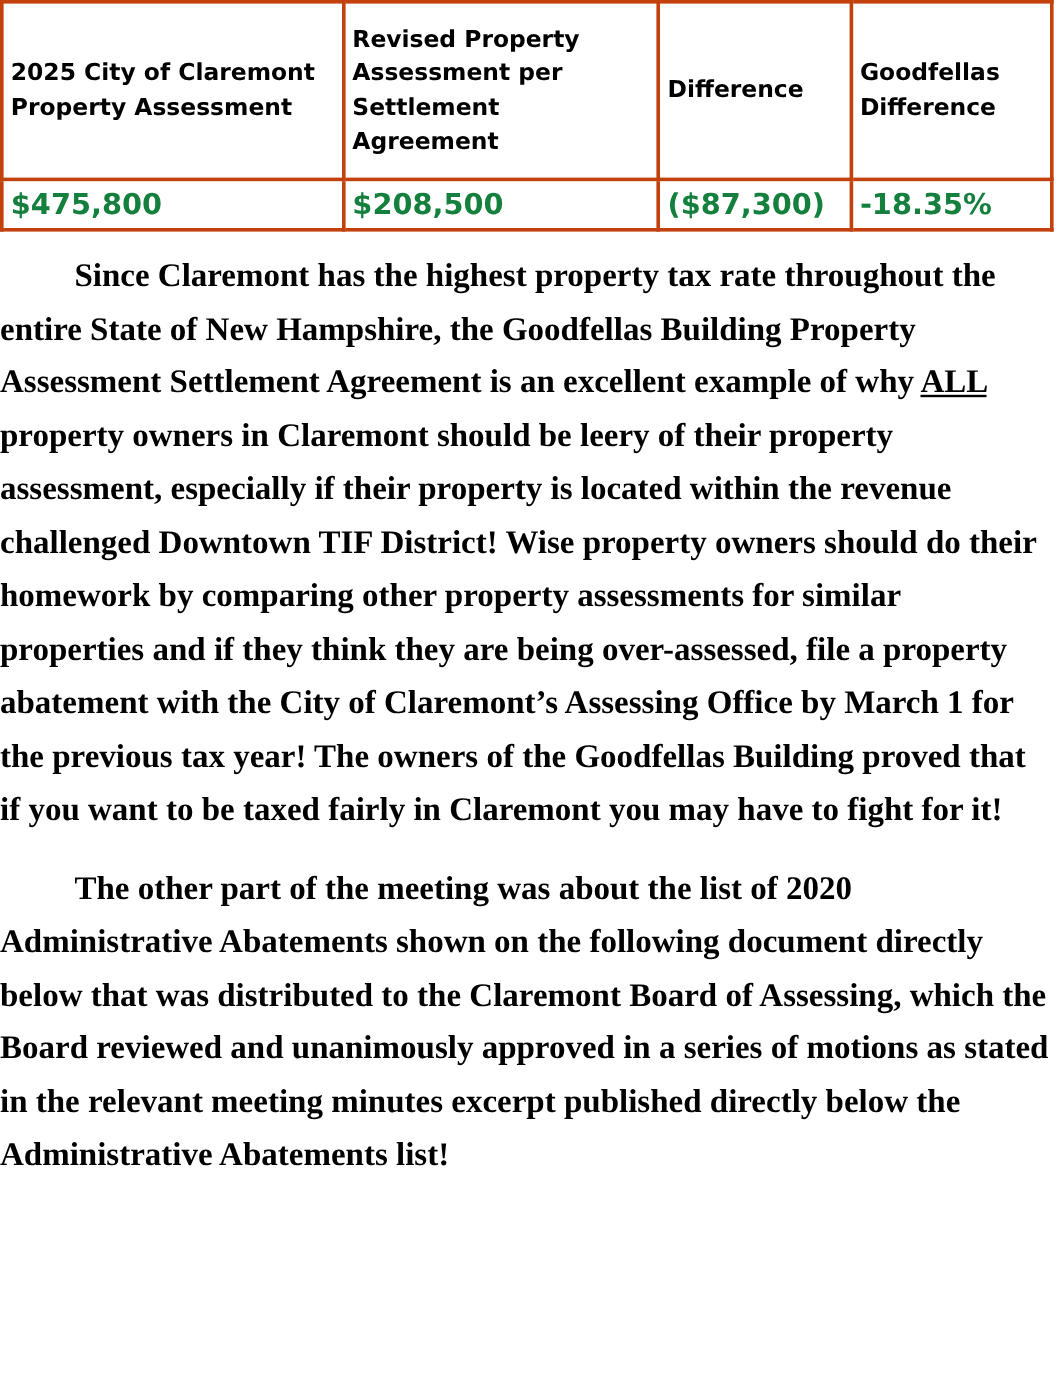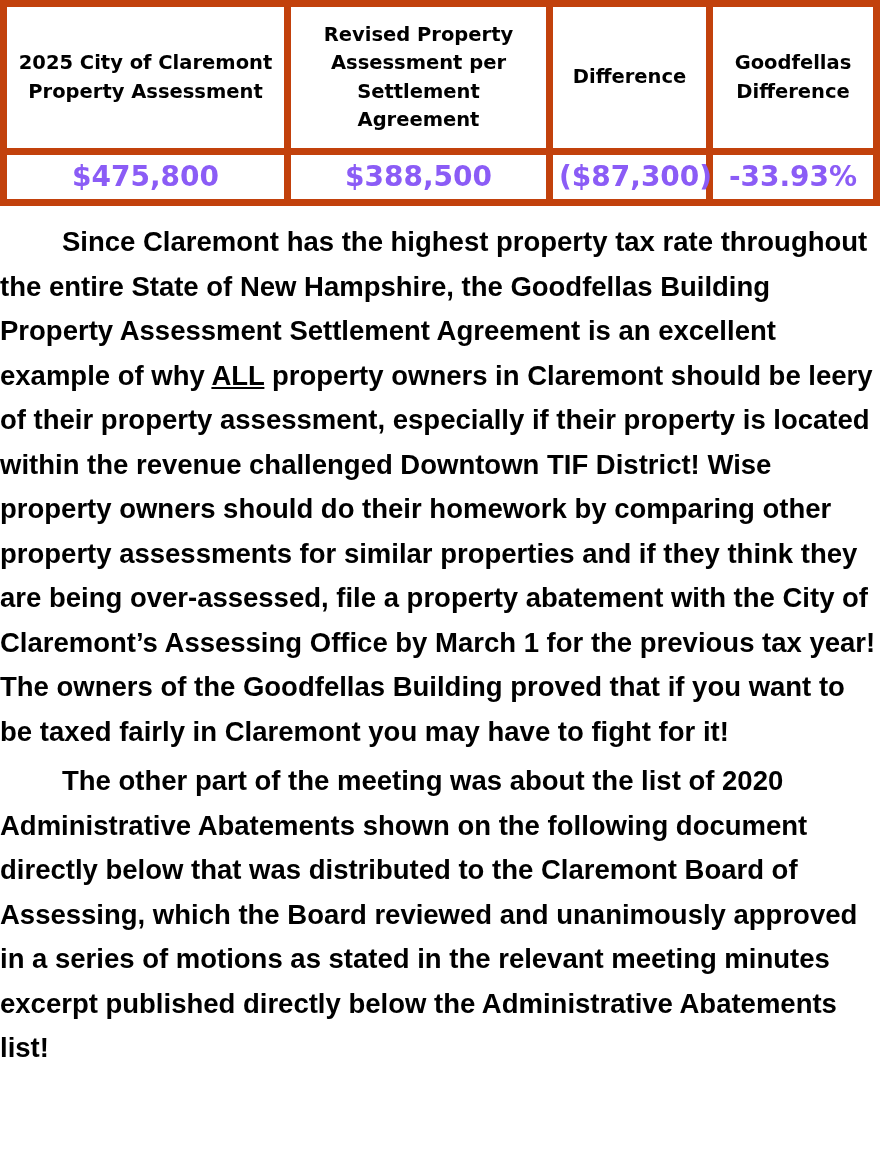"Revised Property Assessment per" table.assessment th, table.assessment td { border: 7px solid #c2410c -> 3px solid #c2410c; text-align: center -> left }
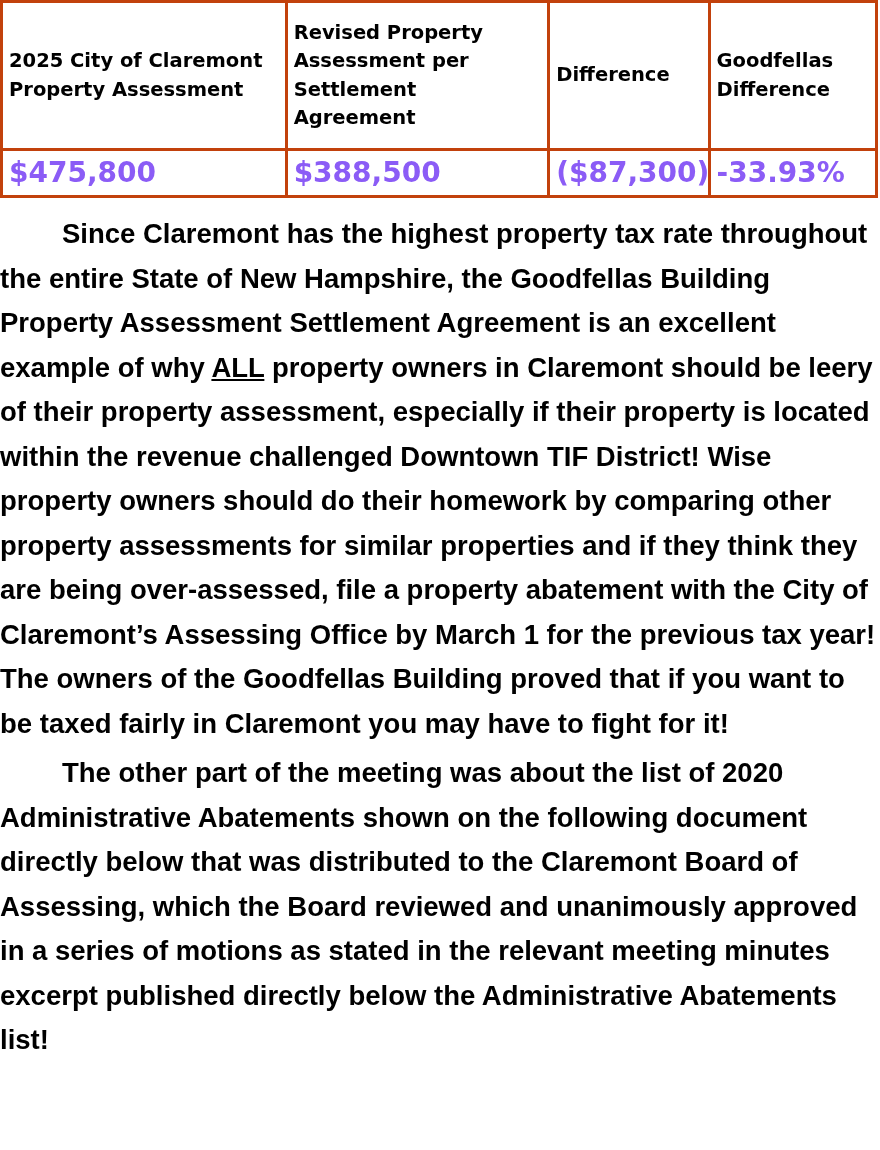"$475,800" table.assessment td { color: #8b5cf6 -> #15803d; font-size: 28px -> 24px }
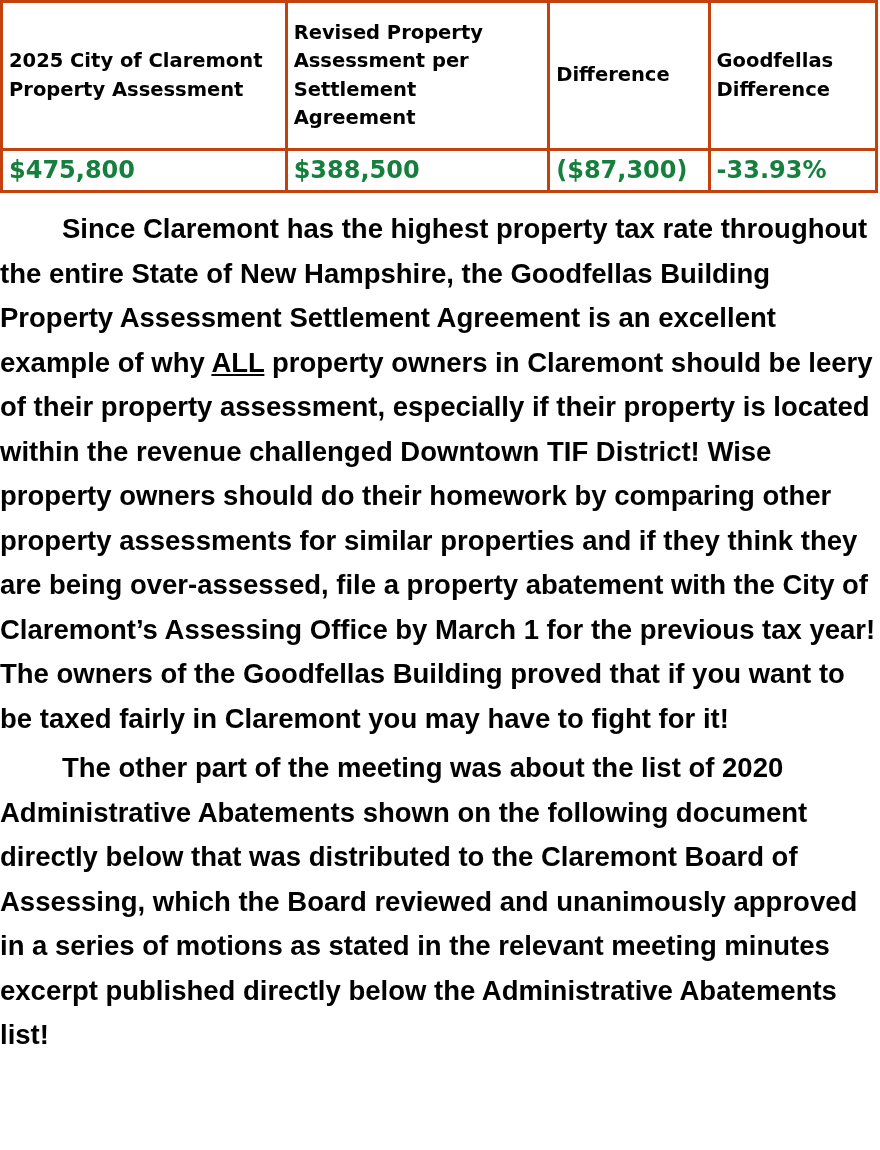"$388,500" td.col2 { text: $388,500 -> $208,500 }
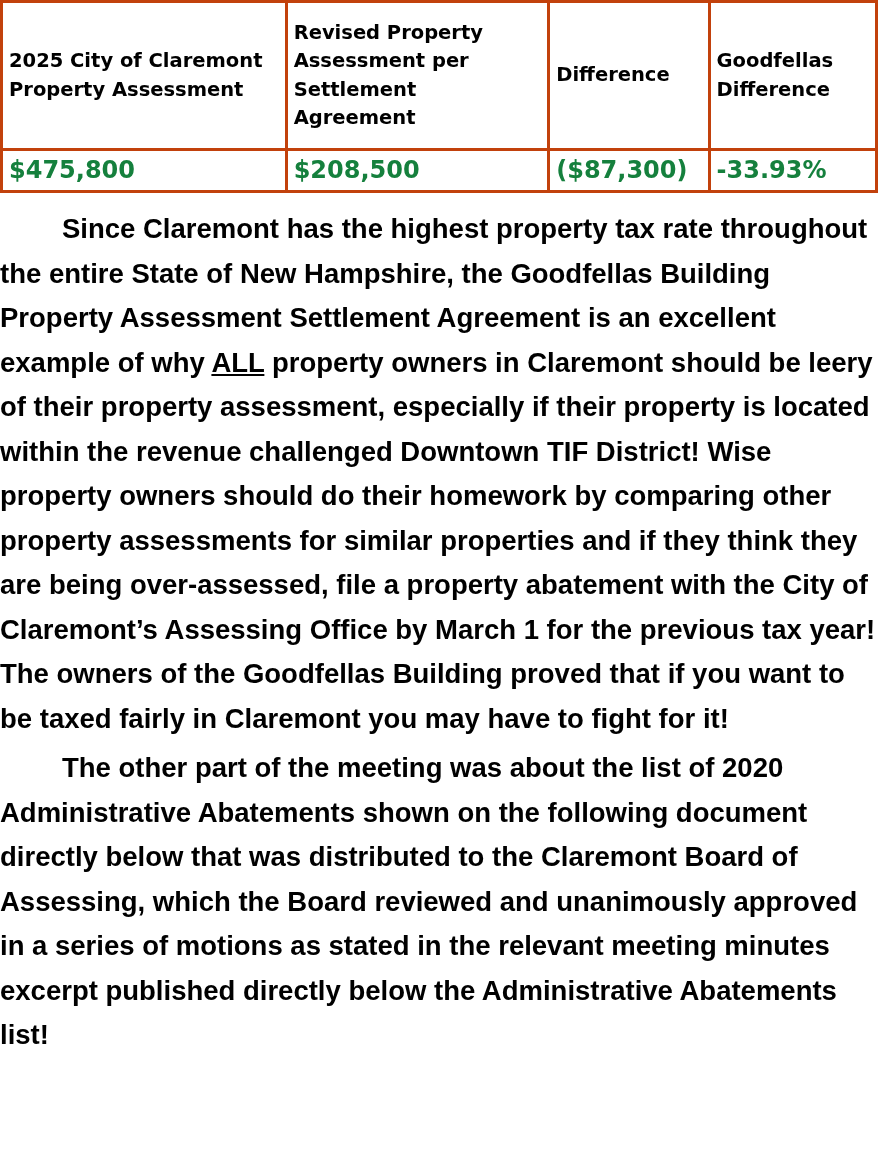"-33.93%" td.col4 { text: -33.93% -> -18.35% }
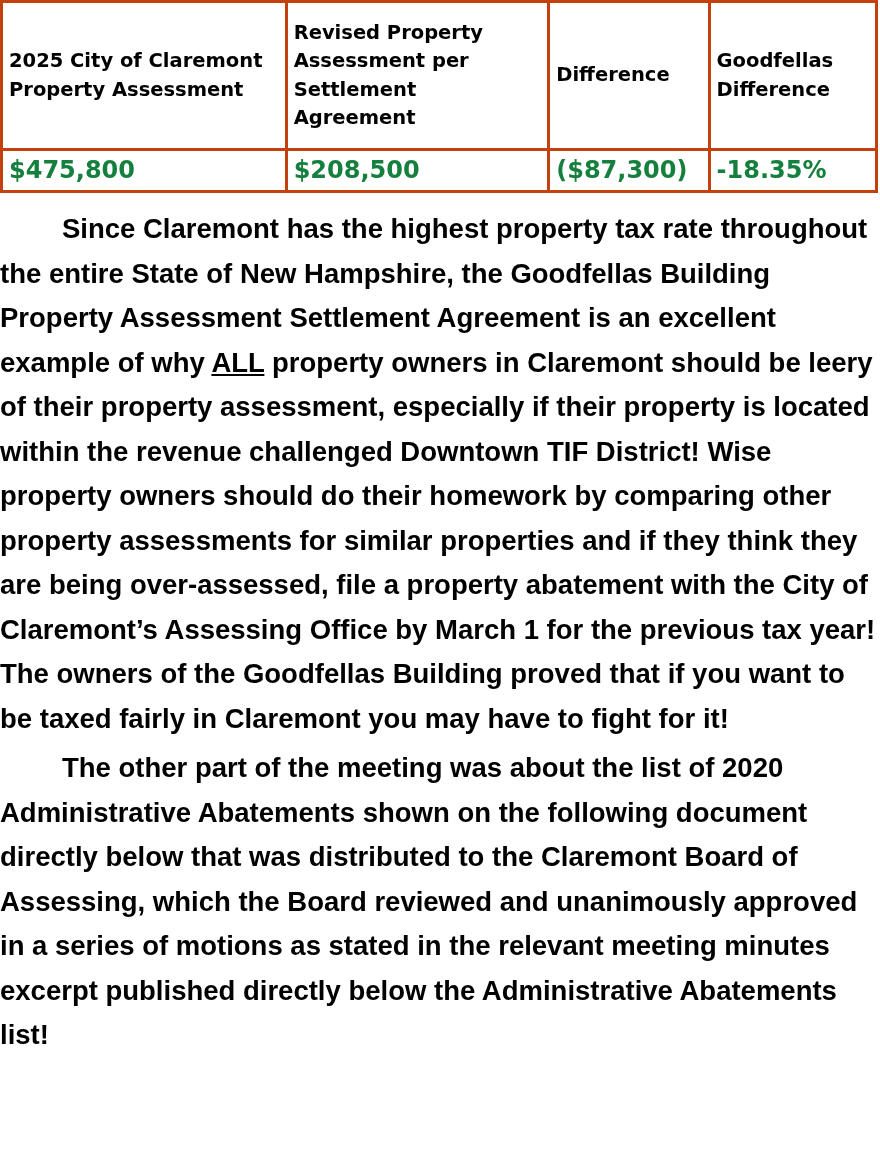"Since Claremont has the highest" .bodytext { font-family: Liberation Sans, sans-serif -> Liberation Serif, serif }
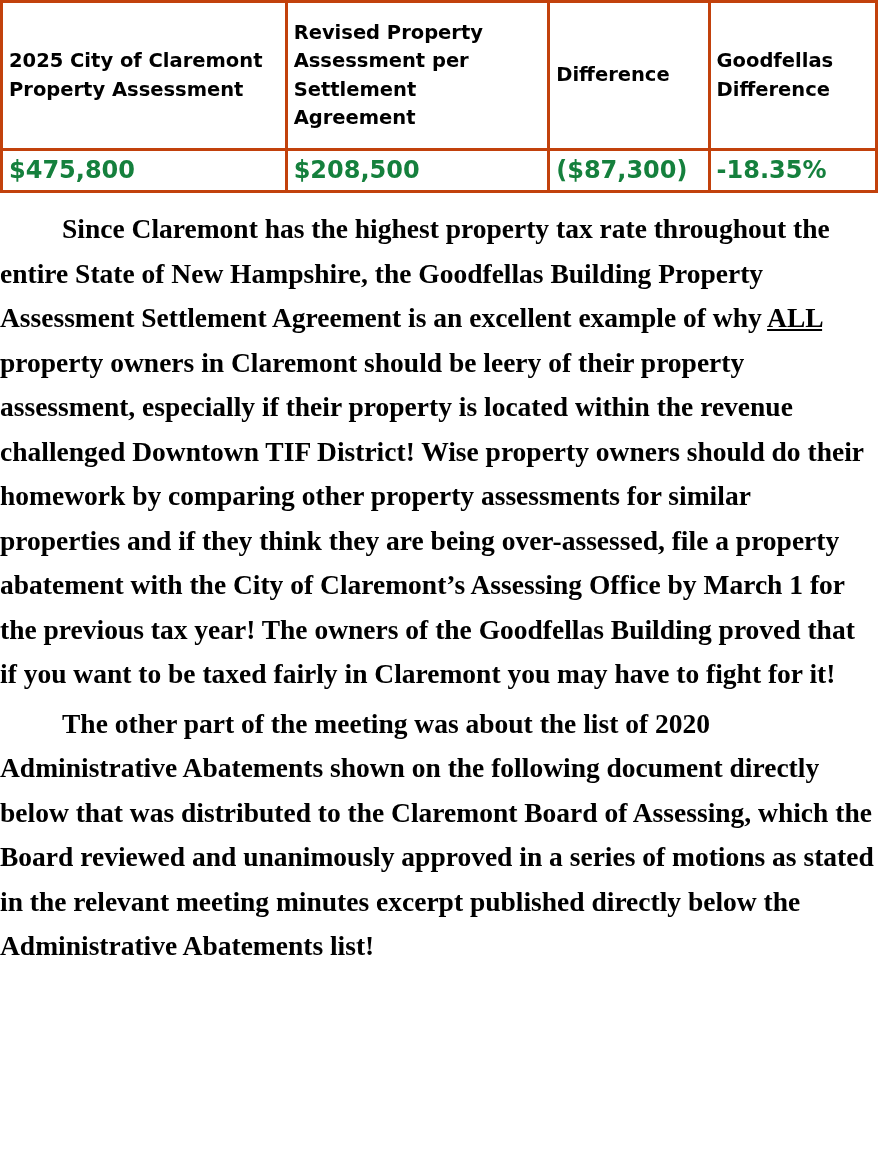"The other part of the" p.para + p.para { margin-top: 5px -> 21px }
